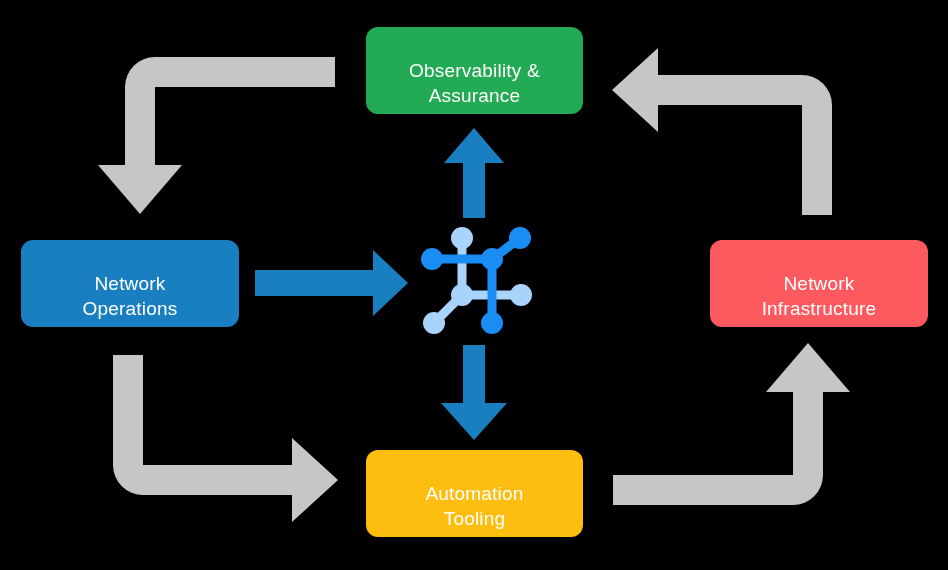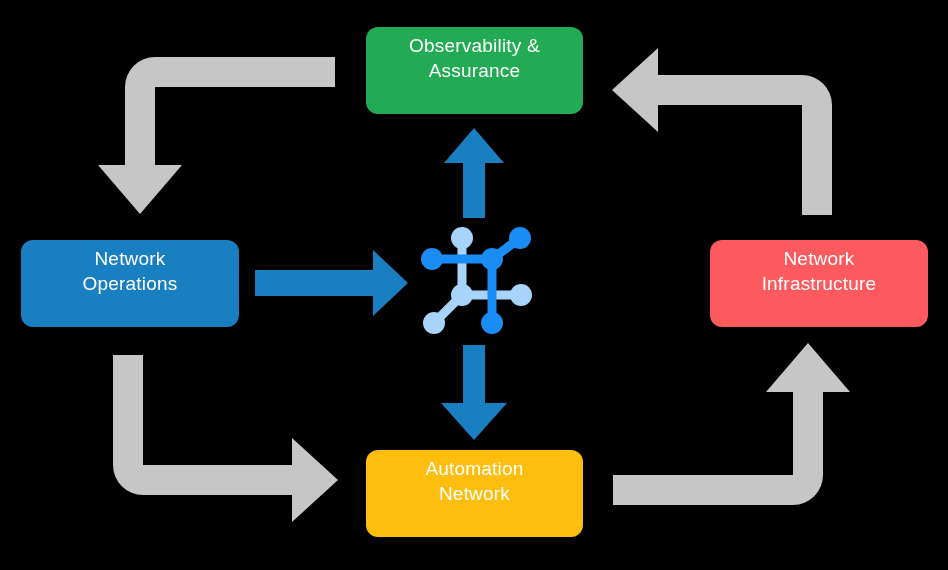"Observability &" .node-box { align-items: flex-start -> flex-end }
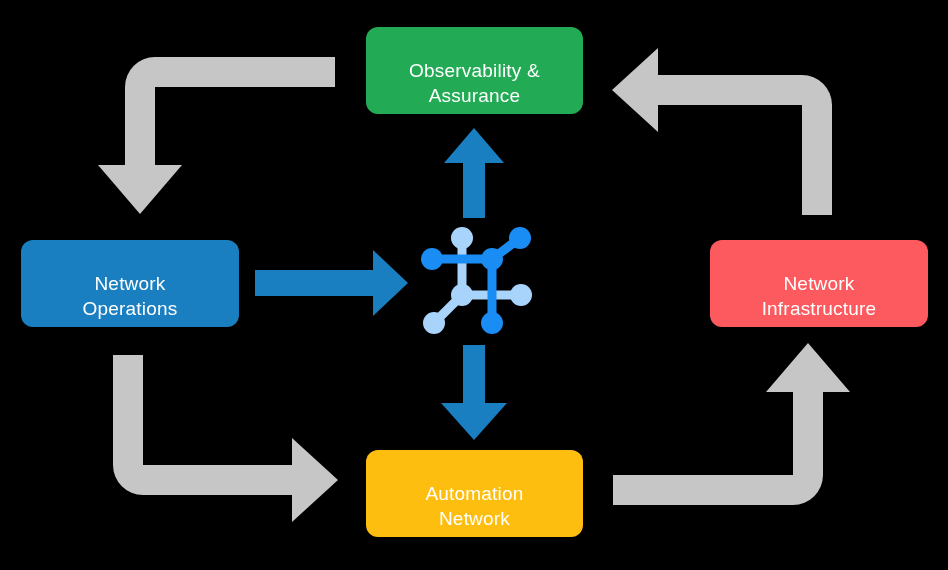"Automation" span { text: Network -> Tooling }
